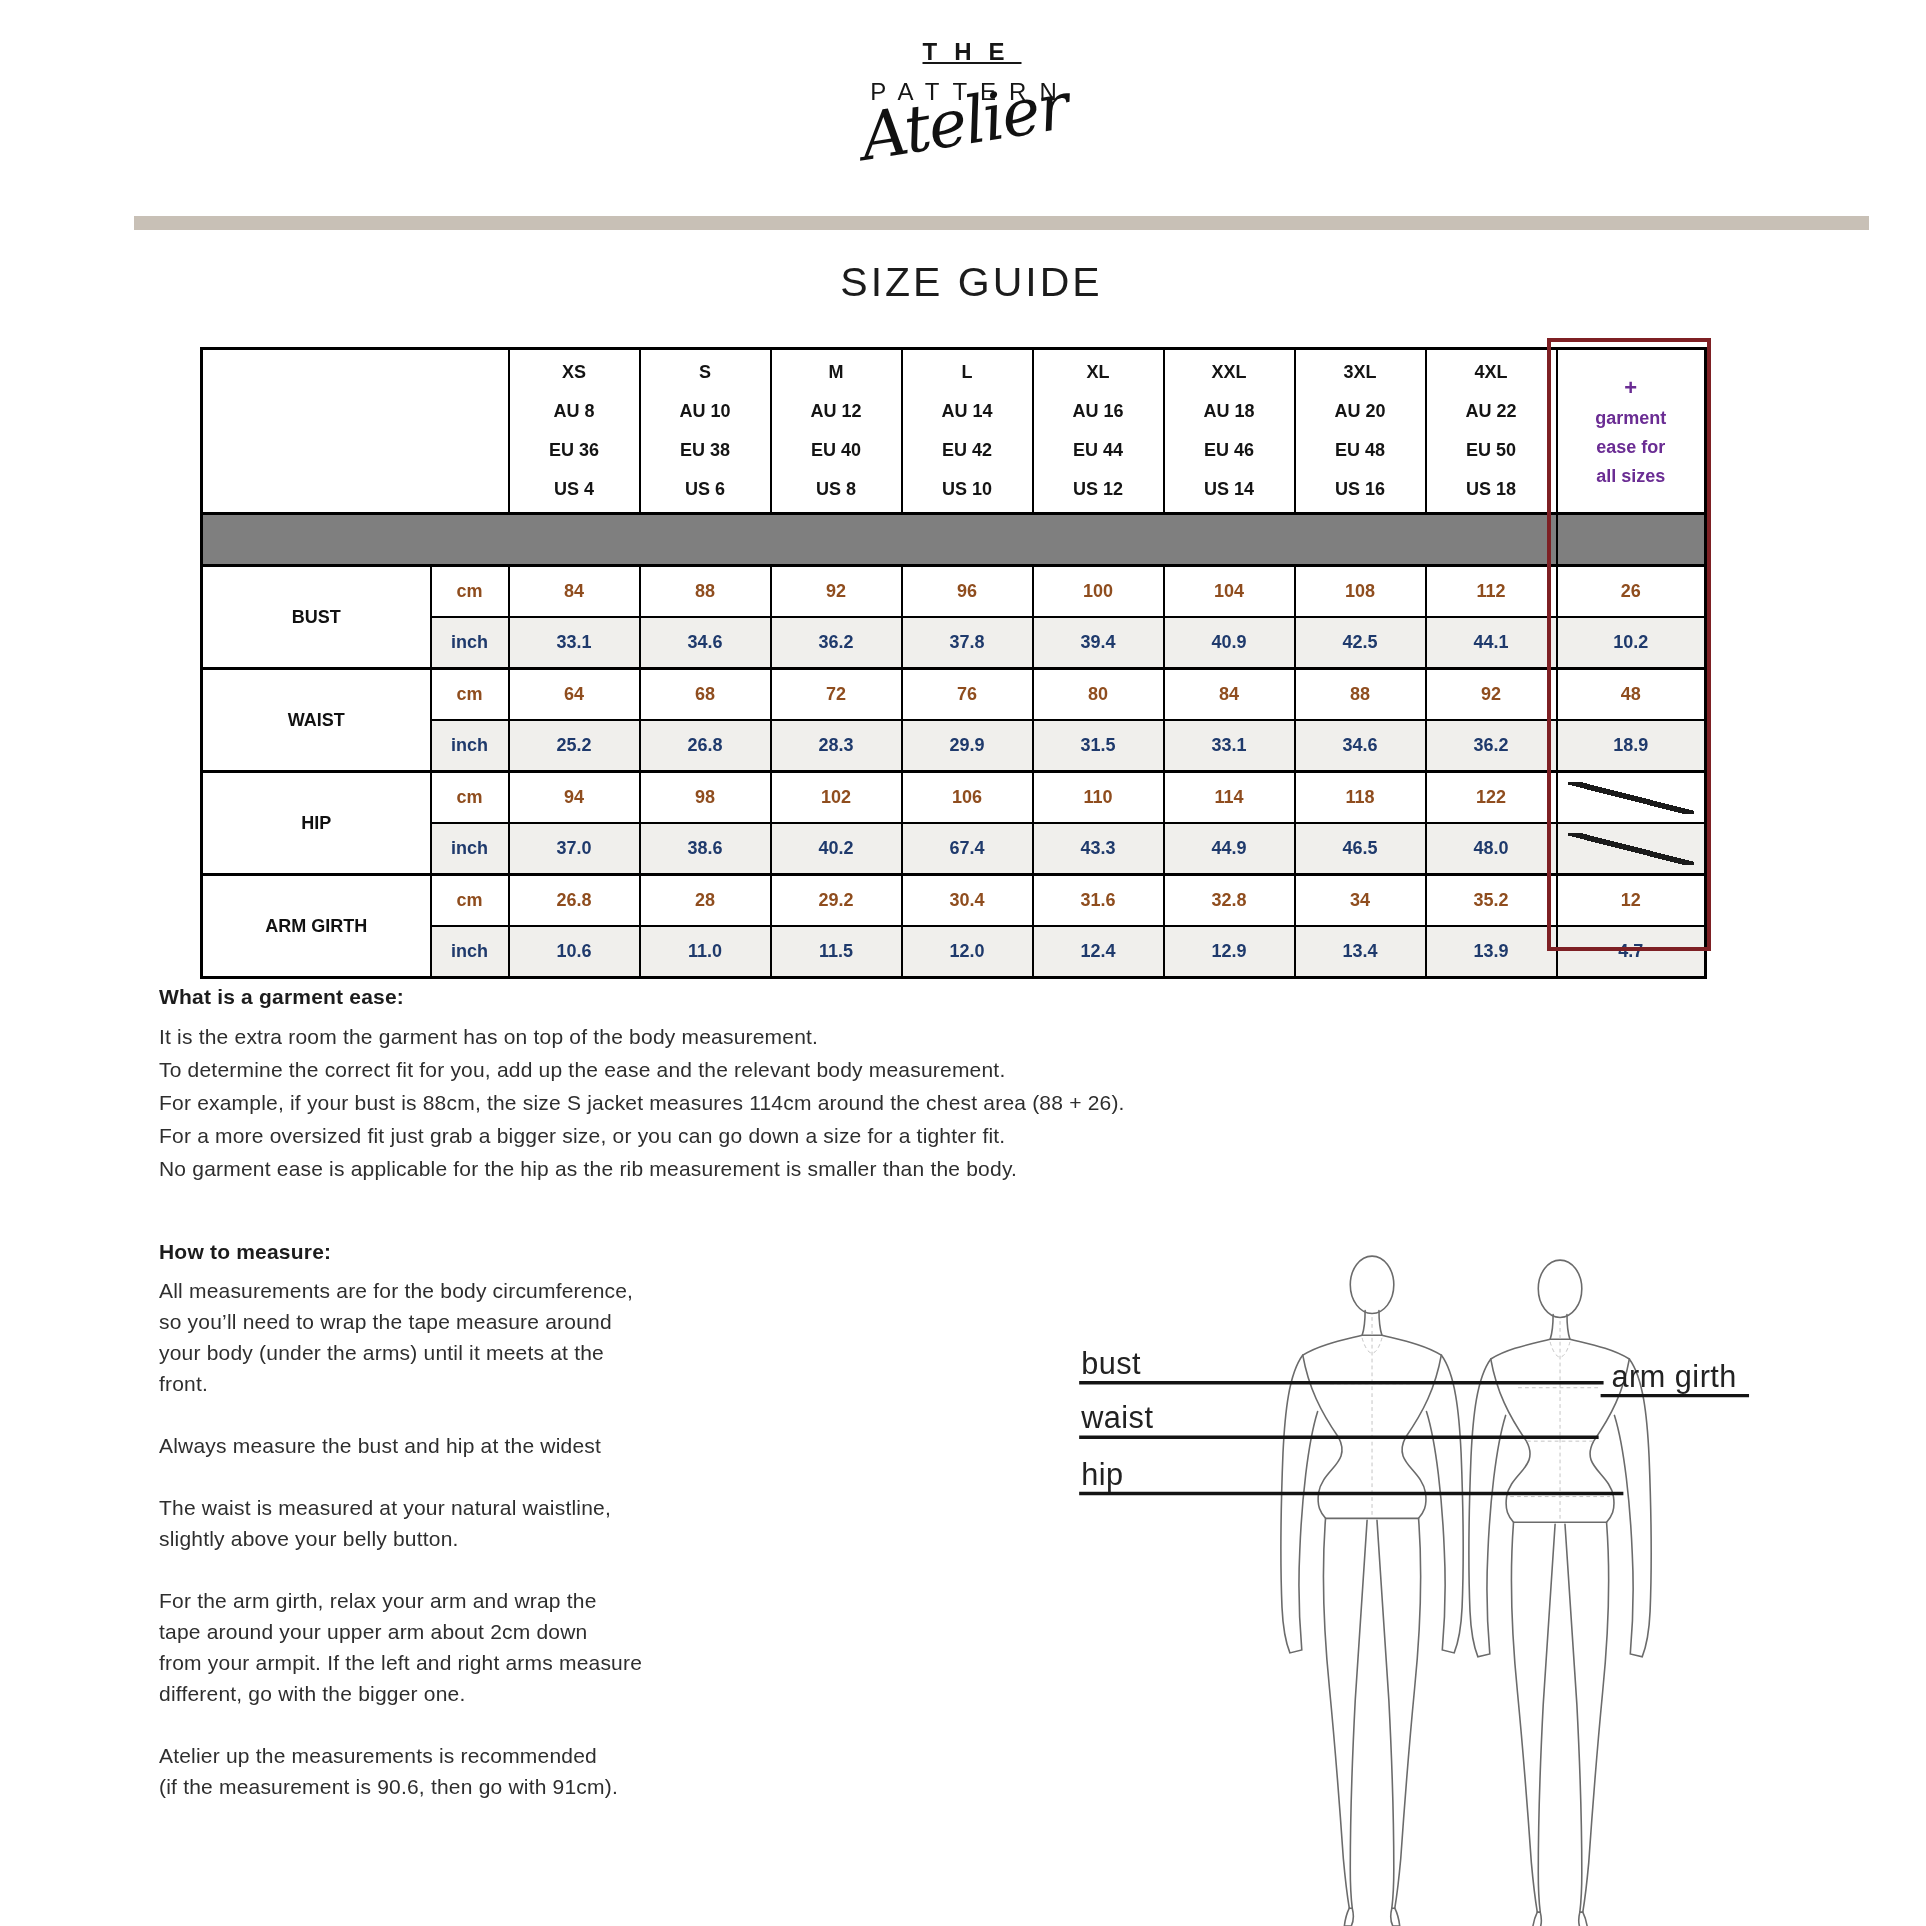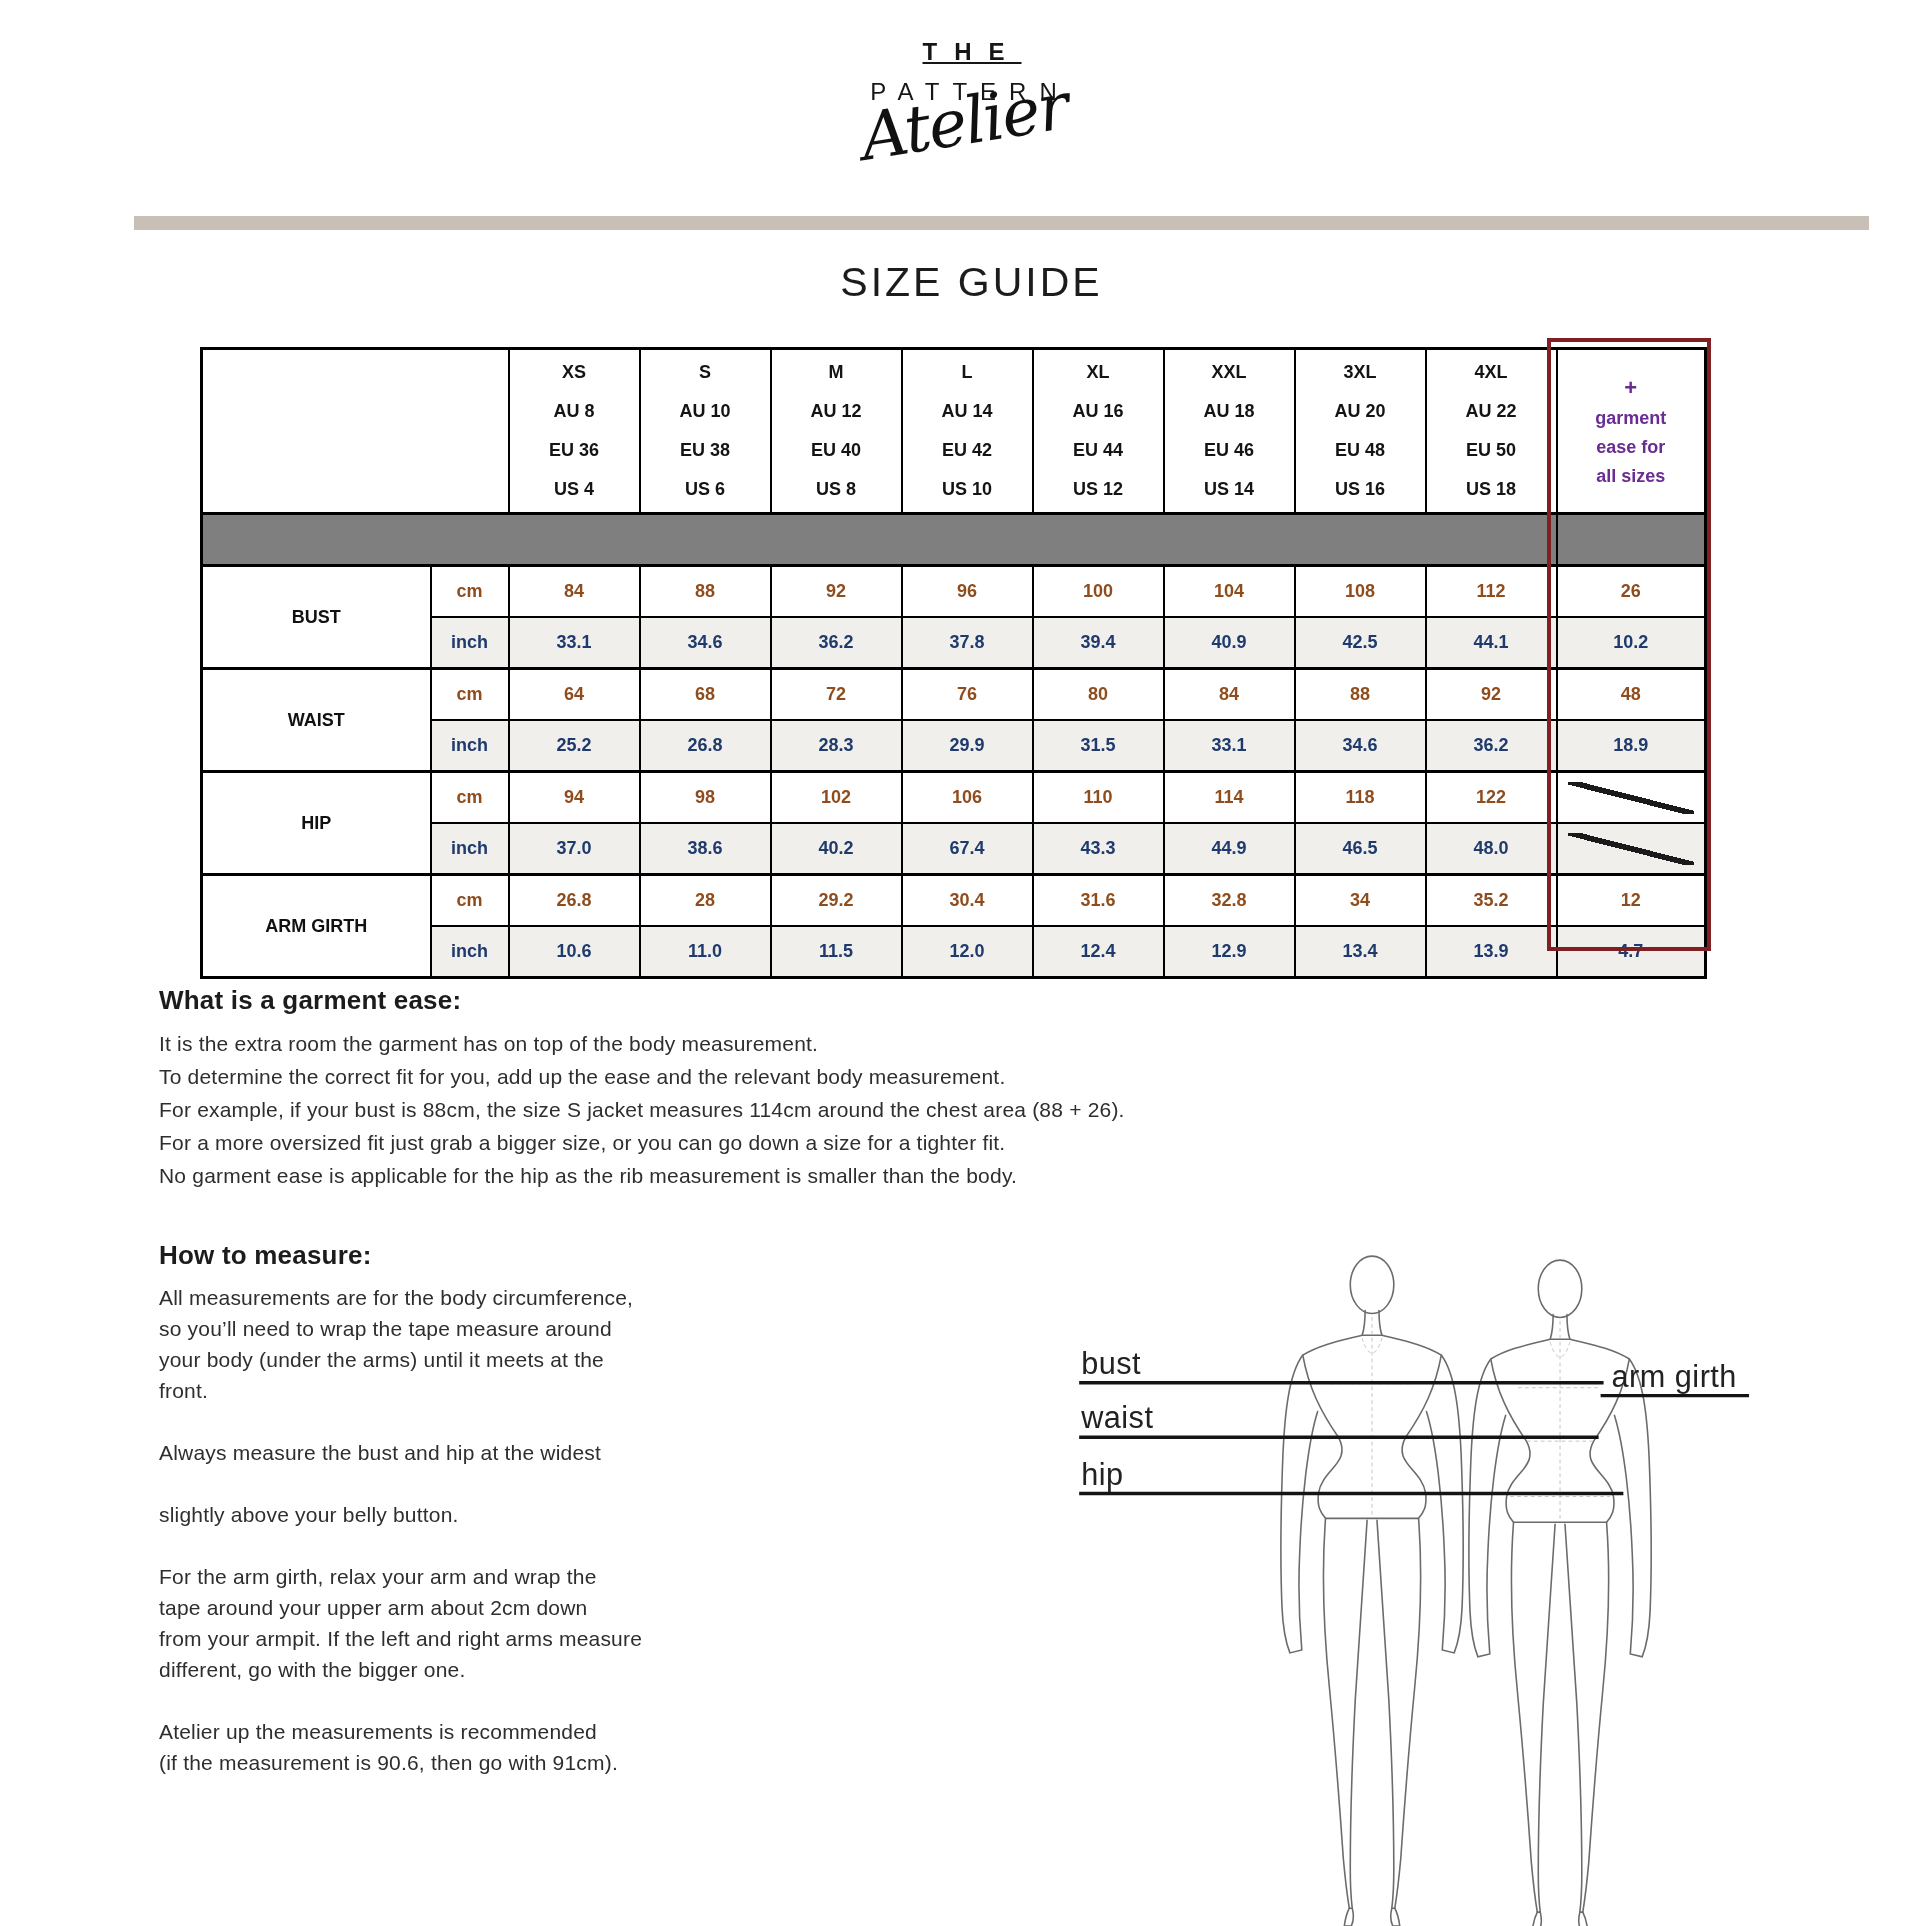"What is a garment ease:" .sec-heading { font-size: 26px -> 21px }
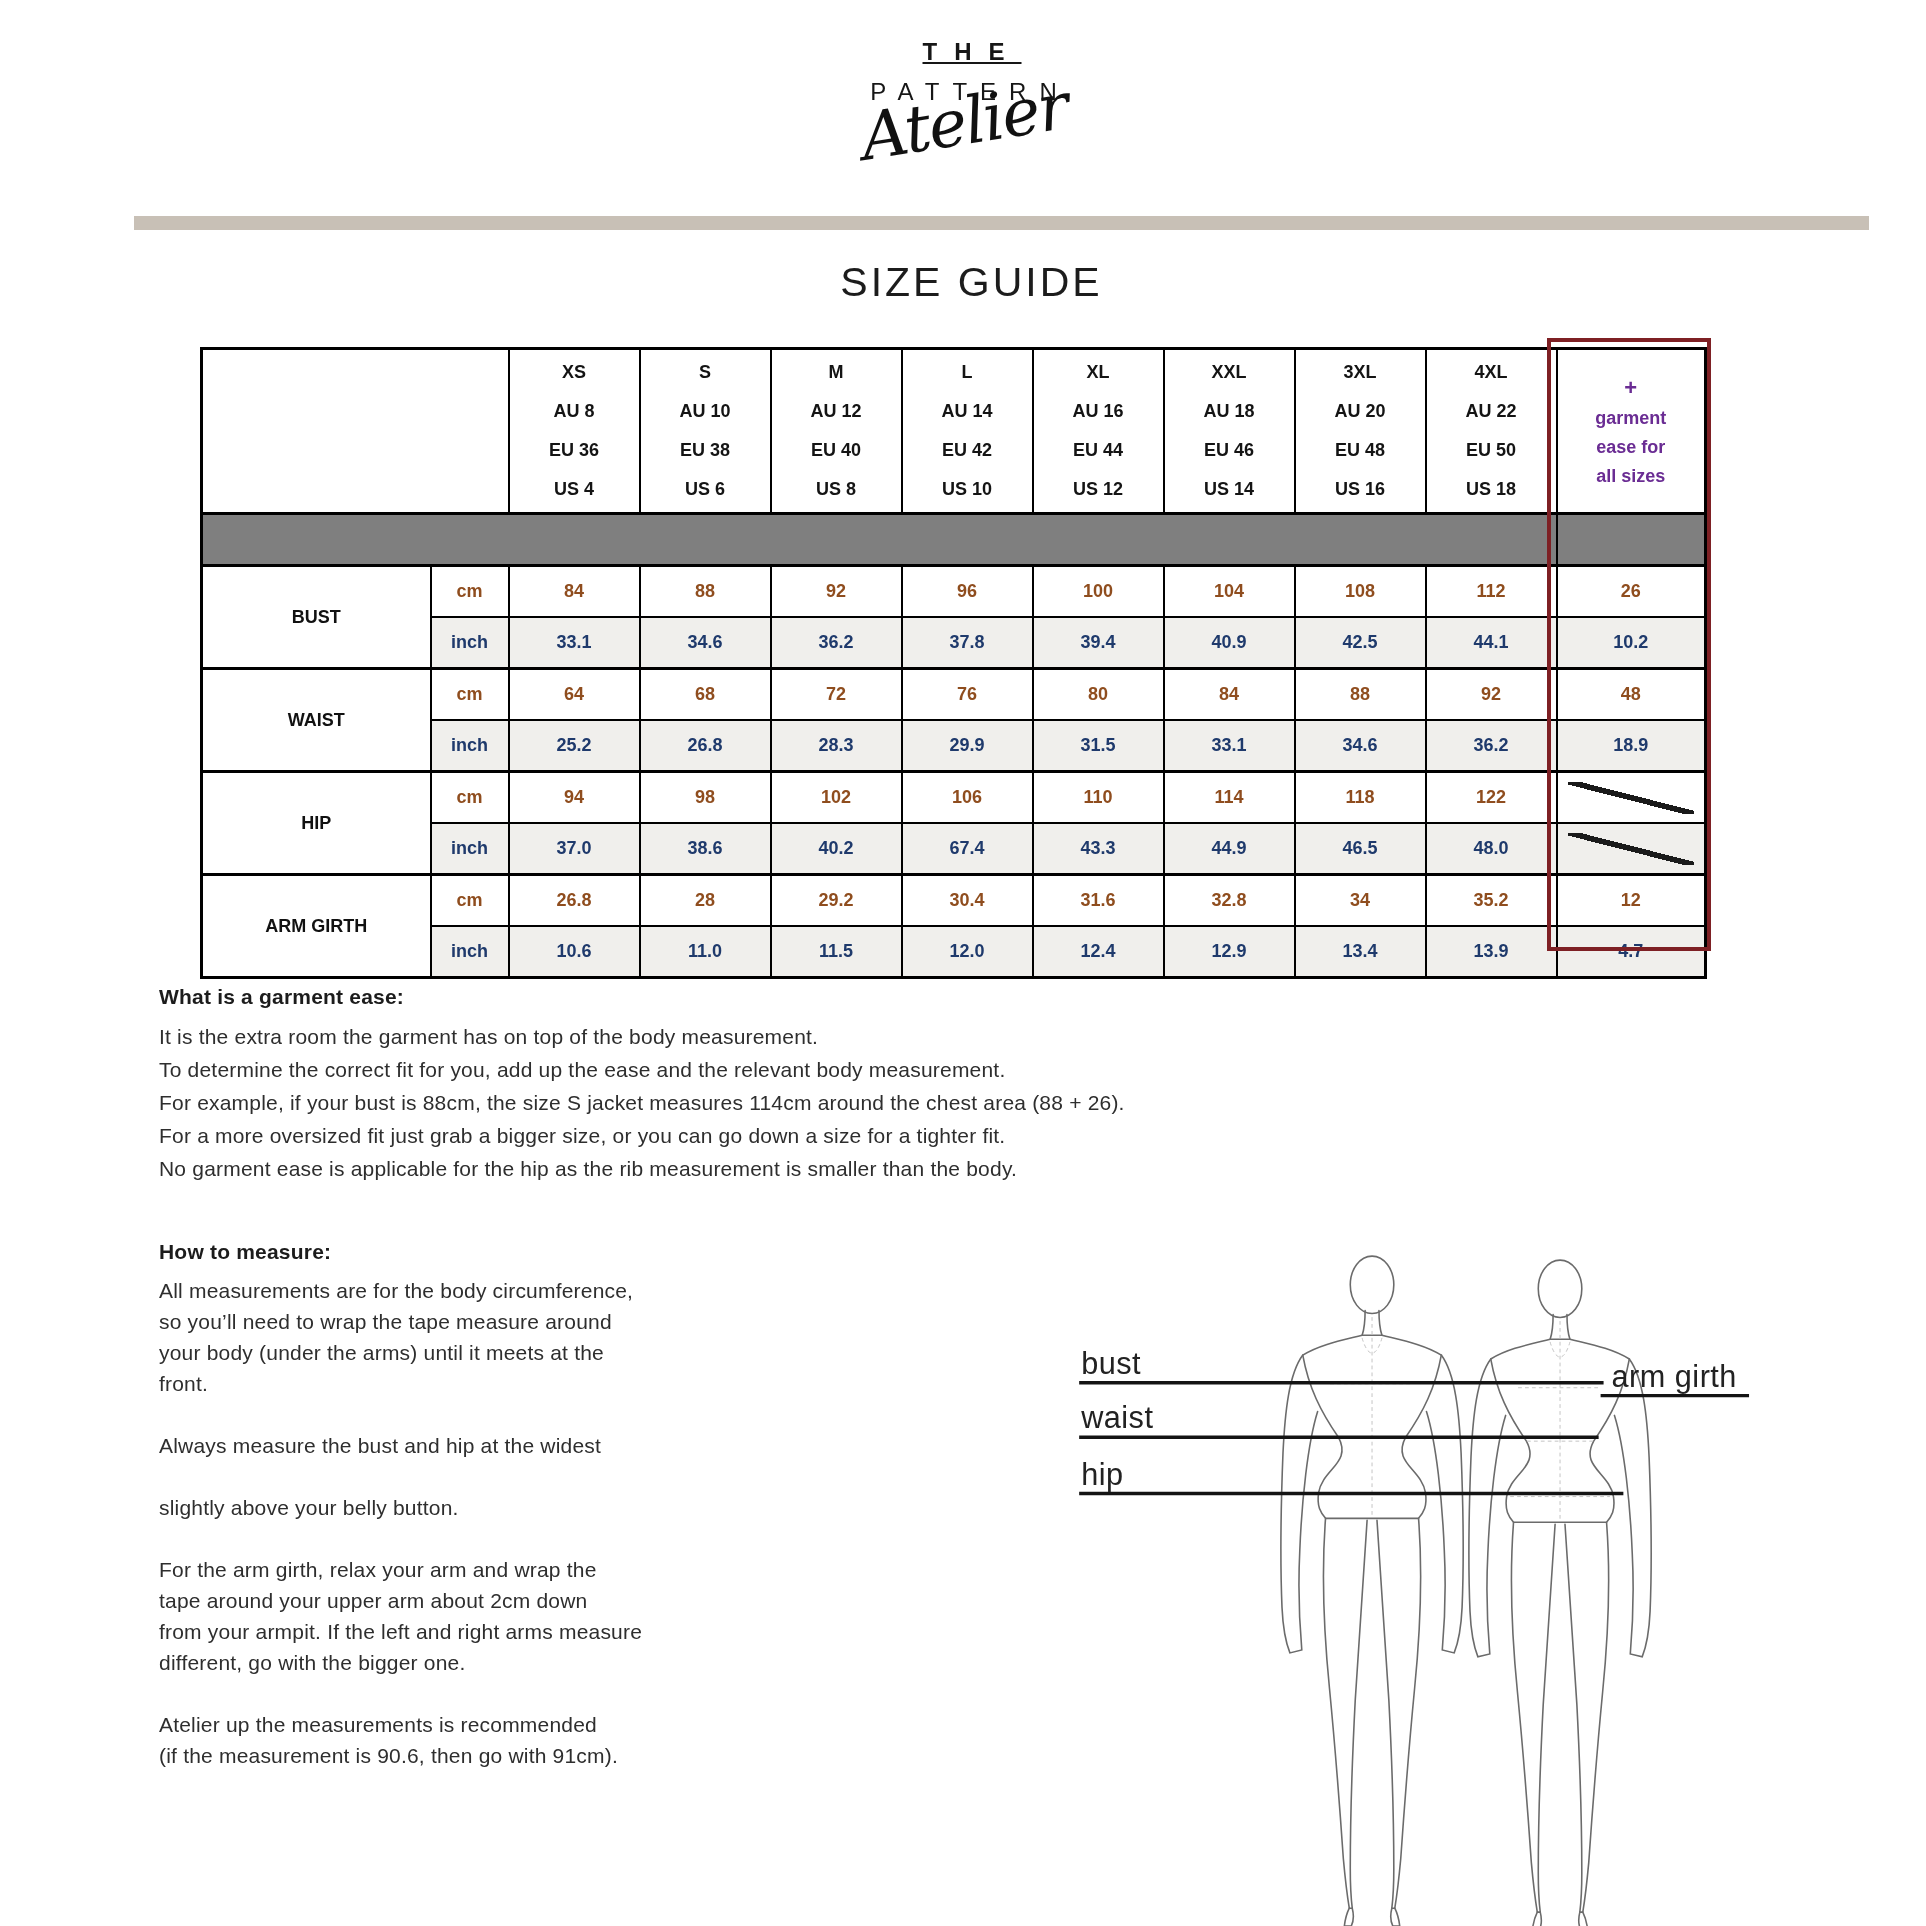"The waist is measured at" div.tline { html: none -> <div>The waist is measured at your natural waistline,</div> }
